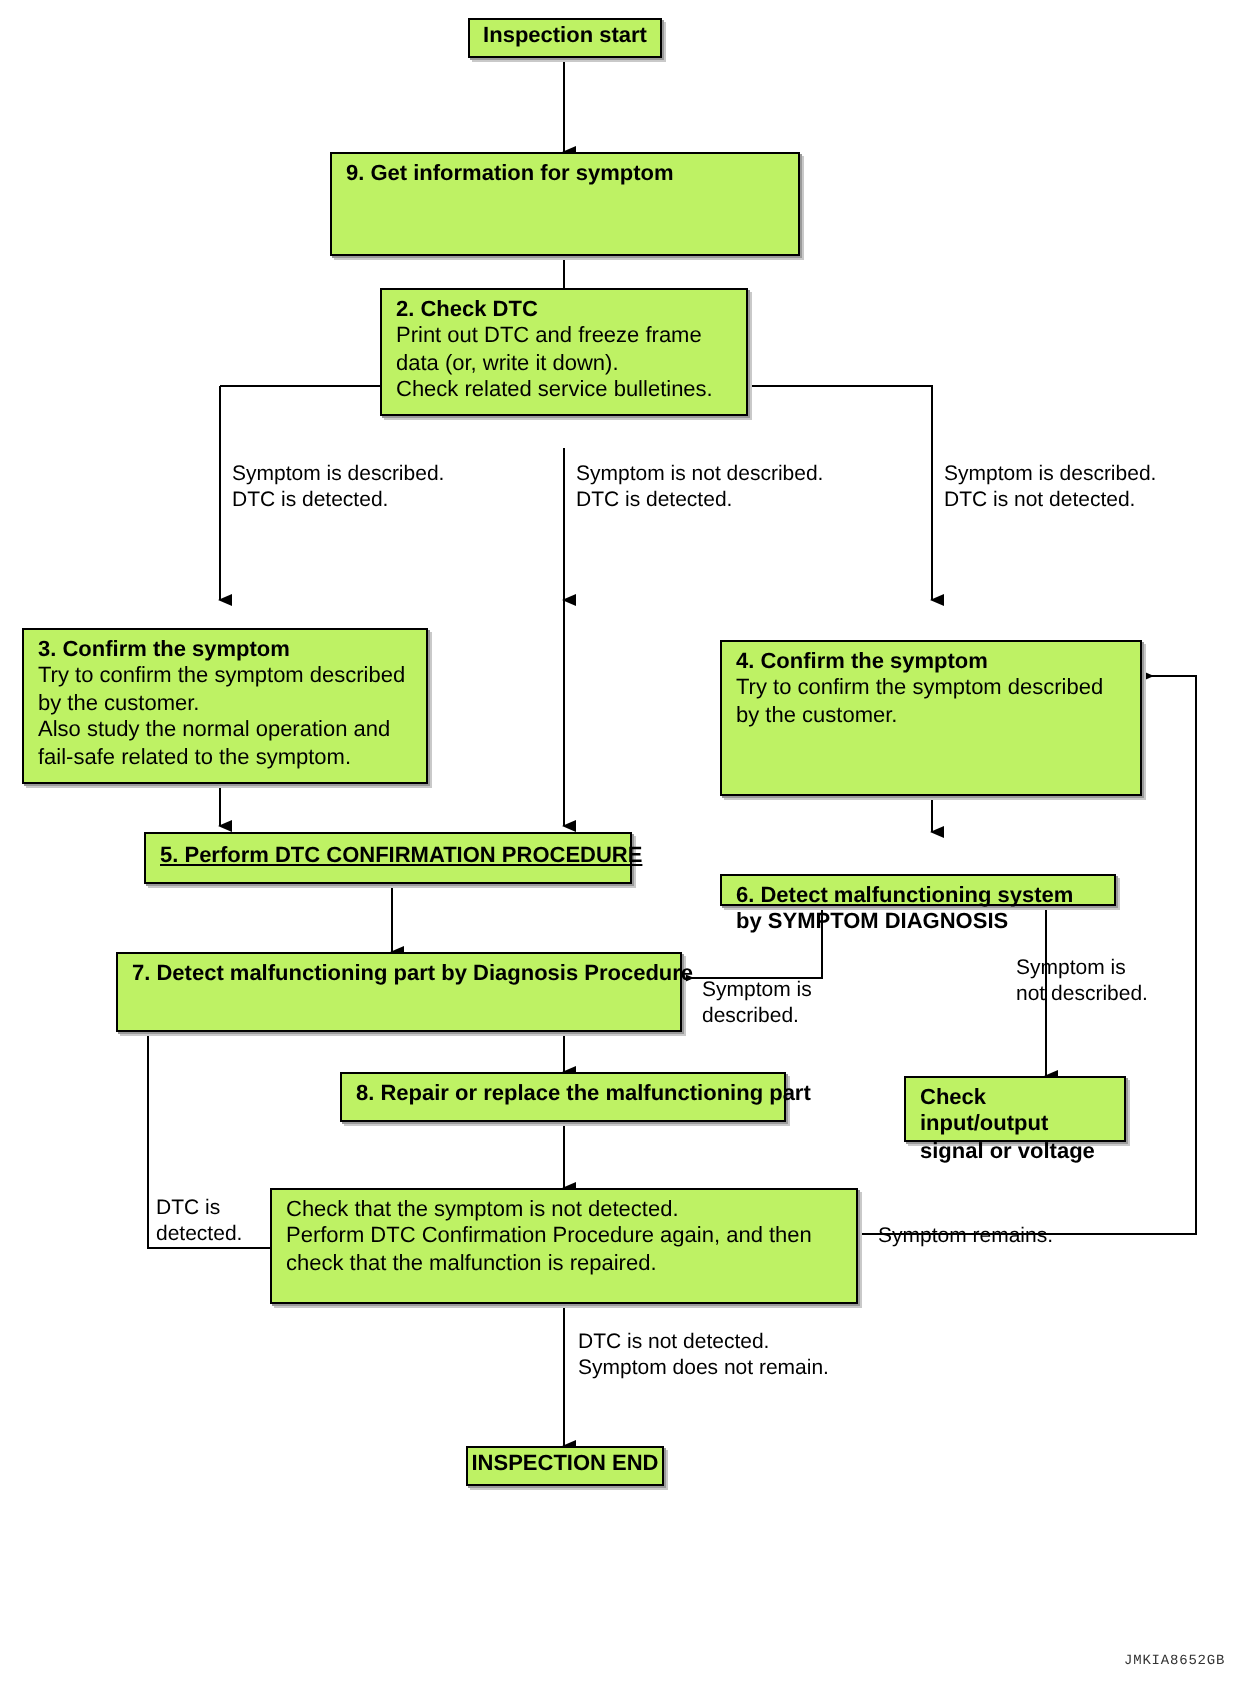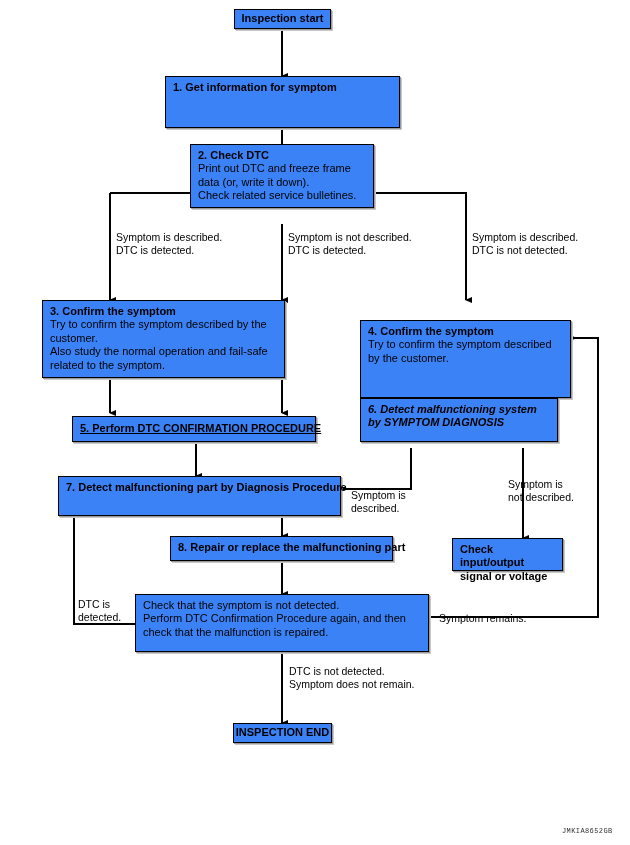"Inspection start" .node-box { background: #3b82f6 -> #bef264 }
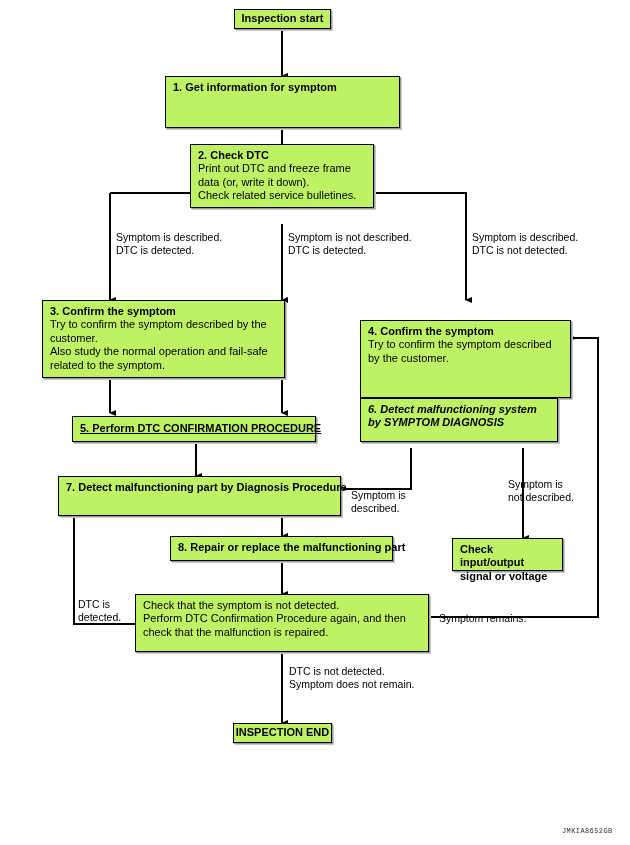"1. Get information for symptom" span.ttl { text: 1 -> 9 }
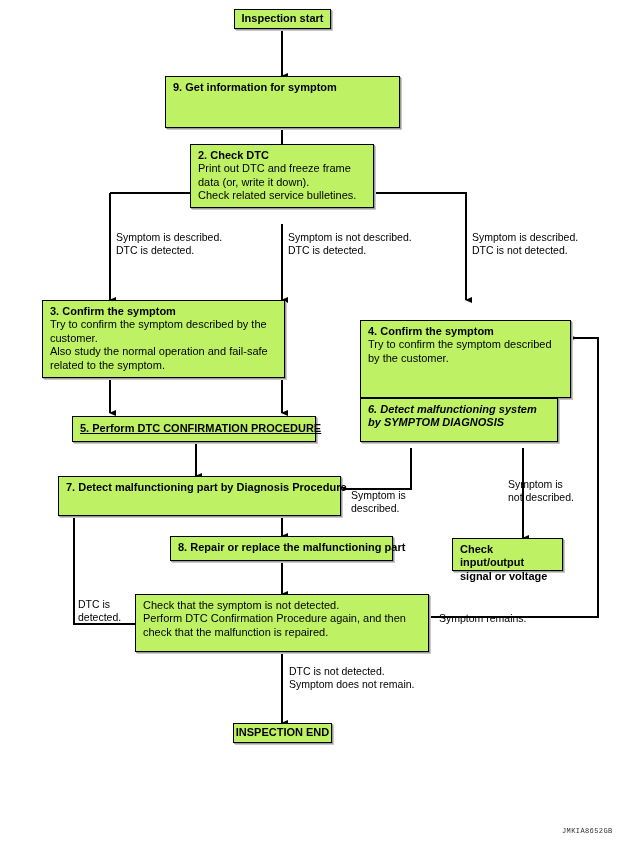"3. Confirm the symptom" div.node-box { margin-left: 31px -> none; top: 300px -> 314px; width: 243px -> 203px }
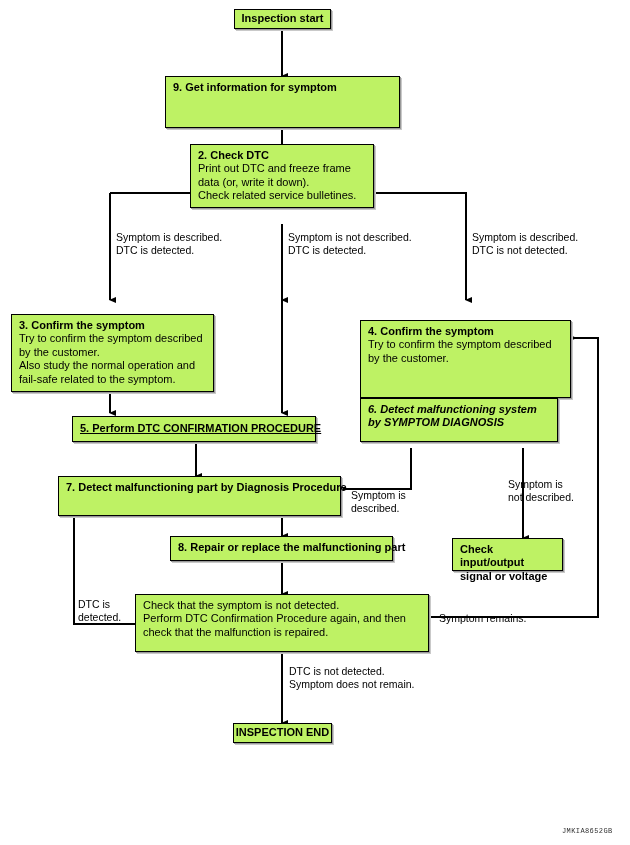"6. Detect malfunctioning system by" div.node-box { font-style: italic -> none; height: 44px -> 16px; top: 398px -> 437px }
